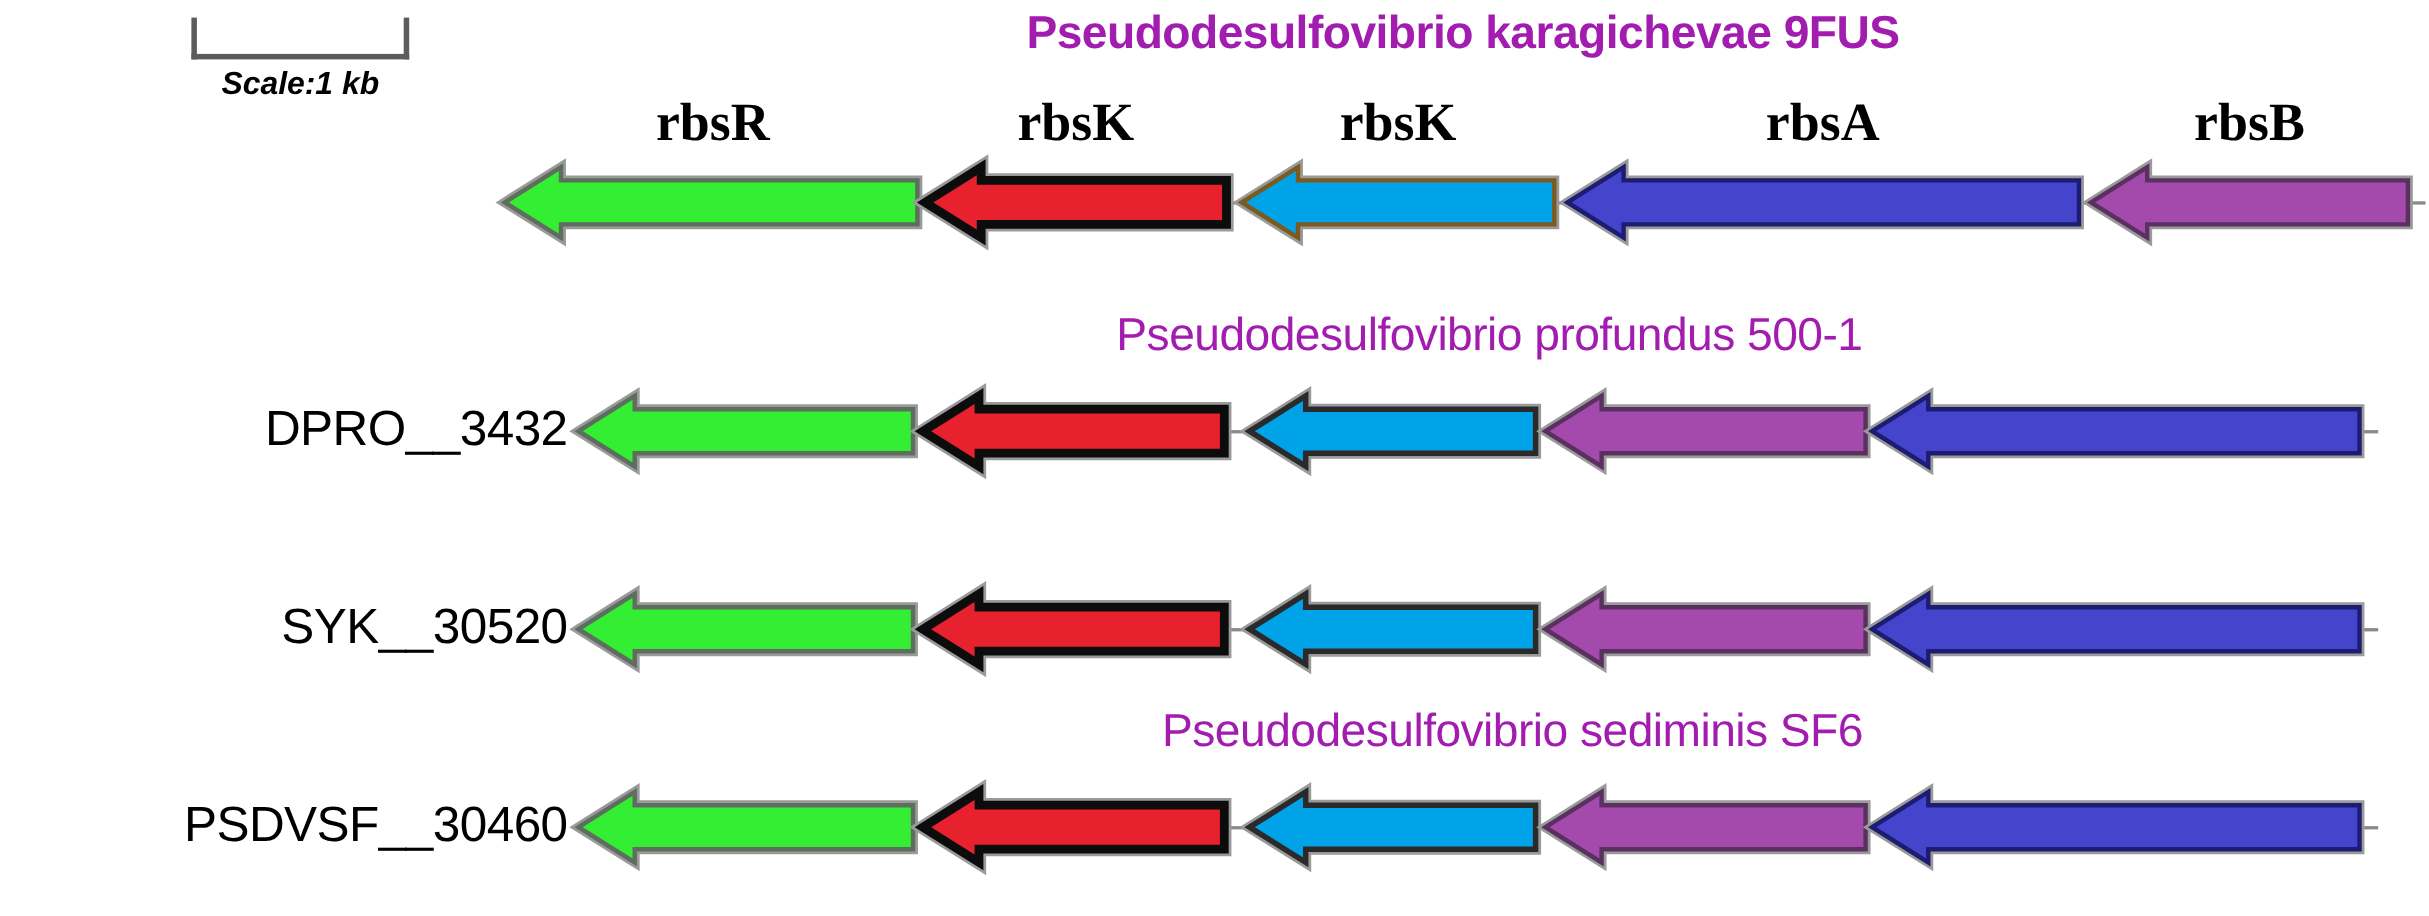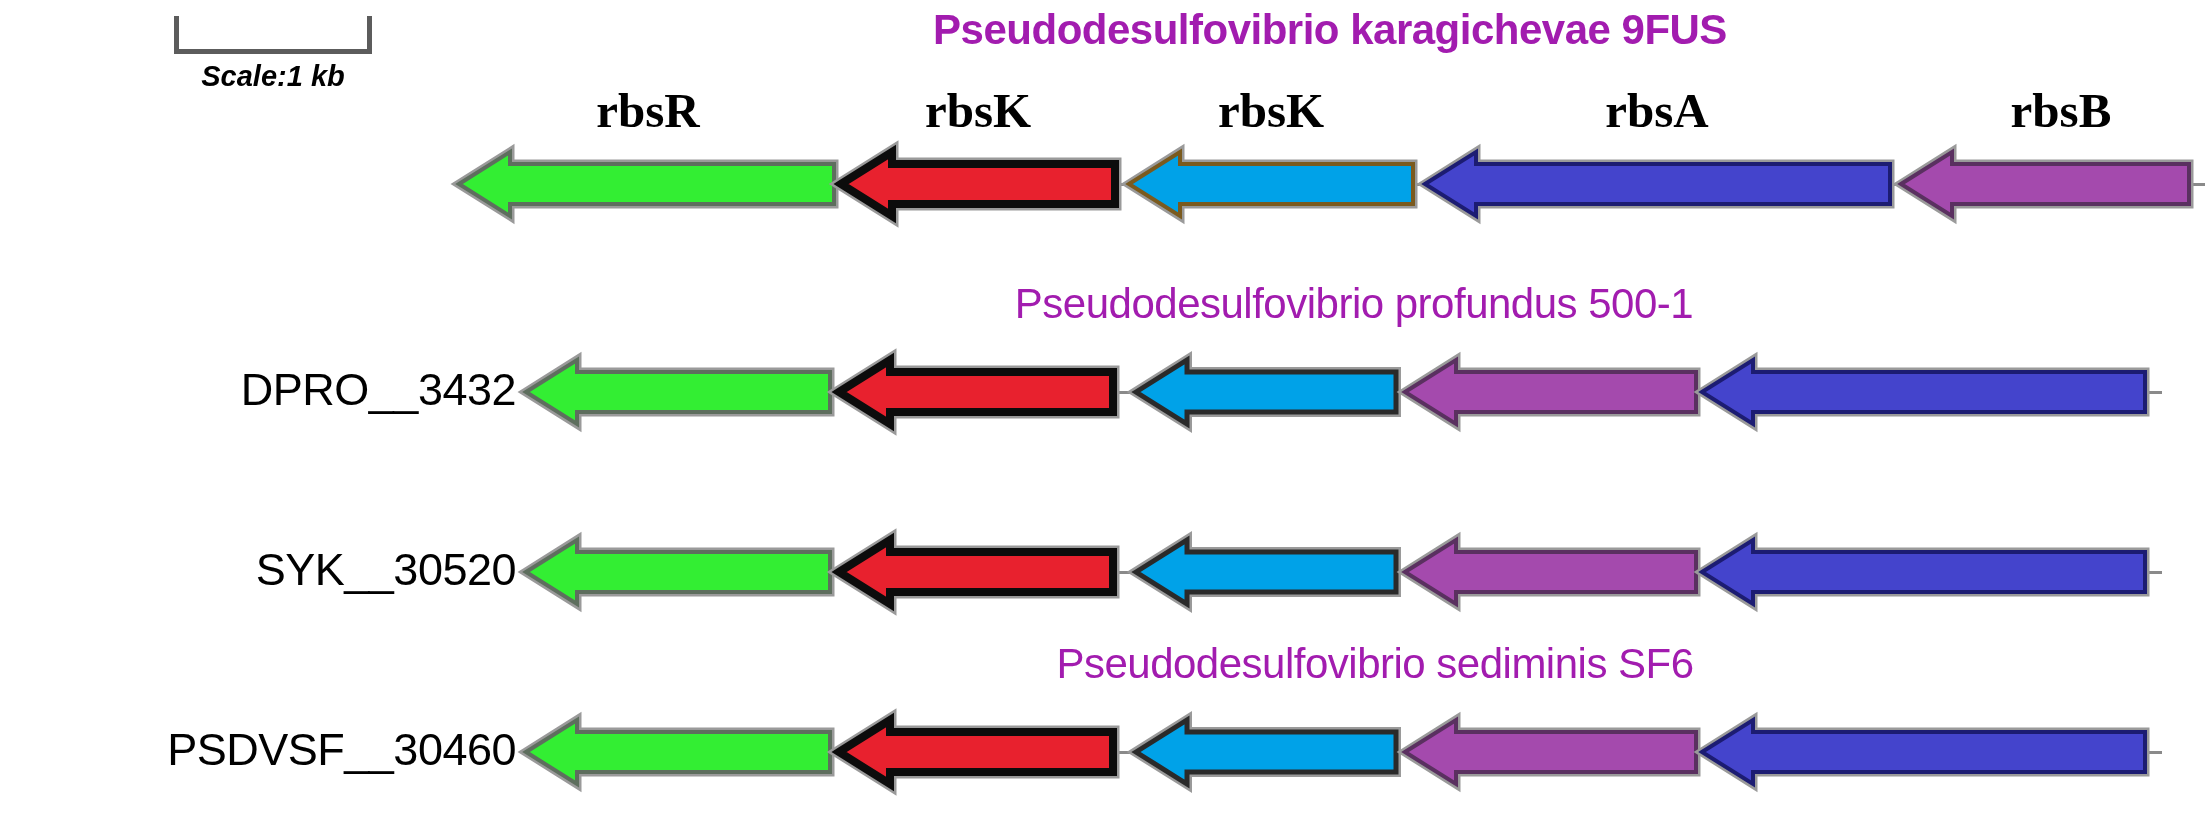"rbsB" div.gene-label { margin-left: 16px -> none }
